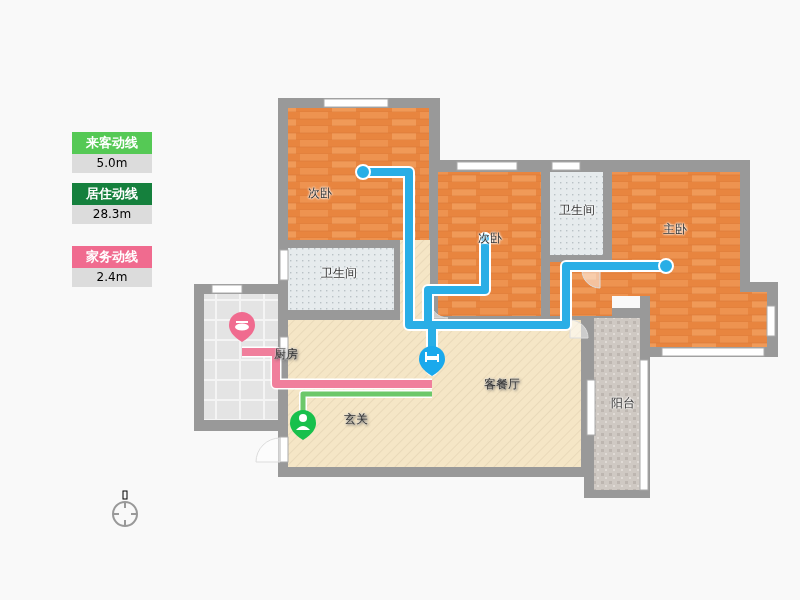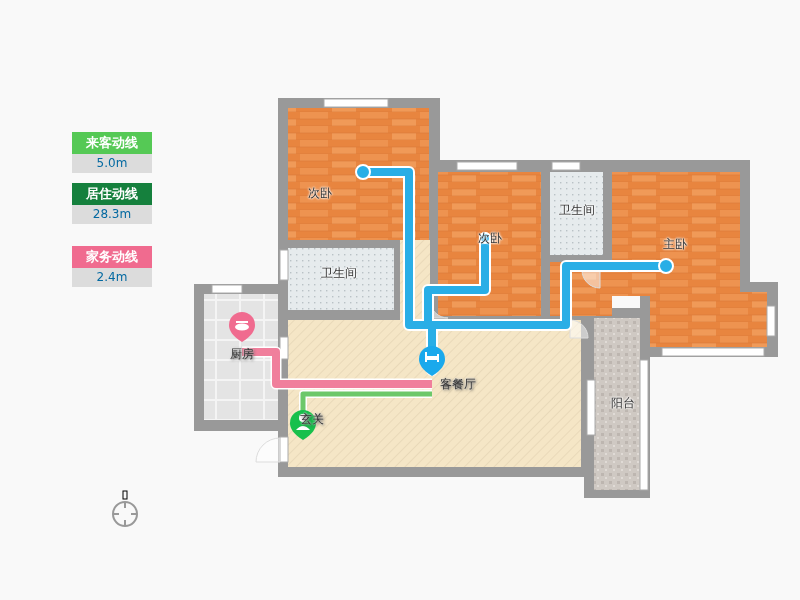"5.0m" .legend .val { color: #0369a1 -> #000000 }
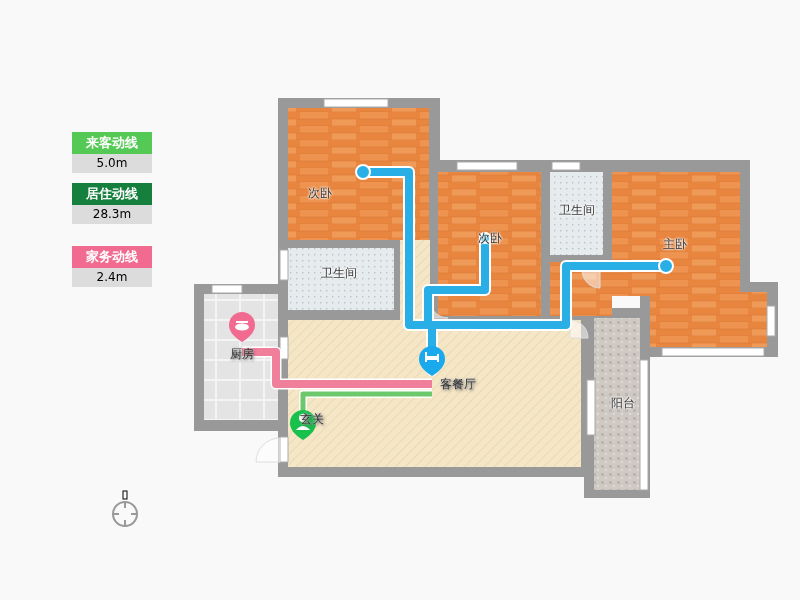"主卧" div.lbl { margin-top: 15px -> none }
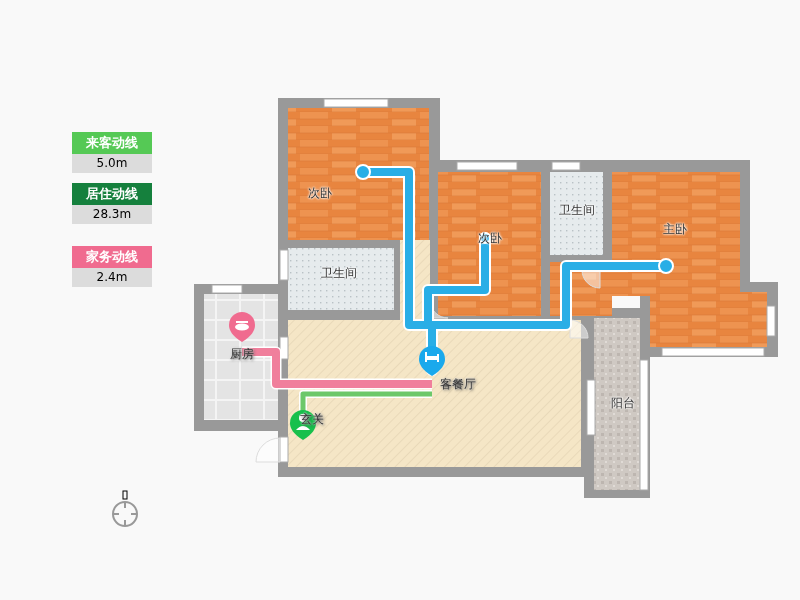"厨房" .lbl.shadow { margin-left: none -> 44px }
